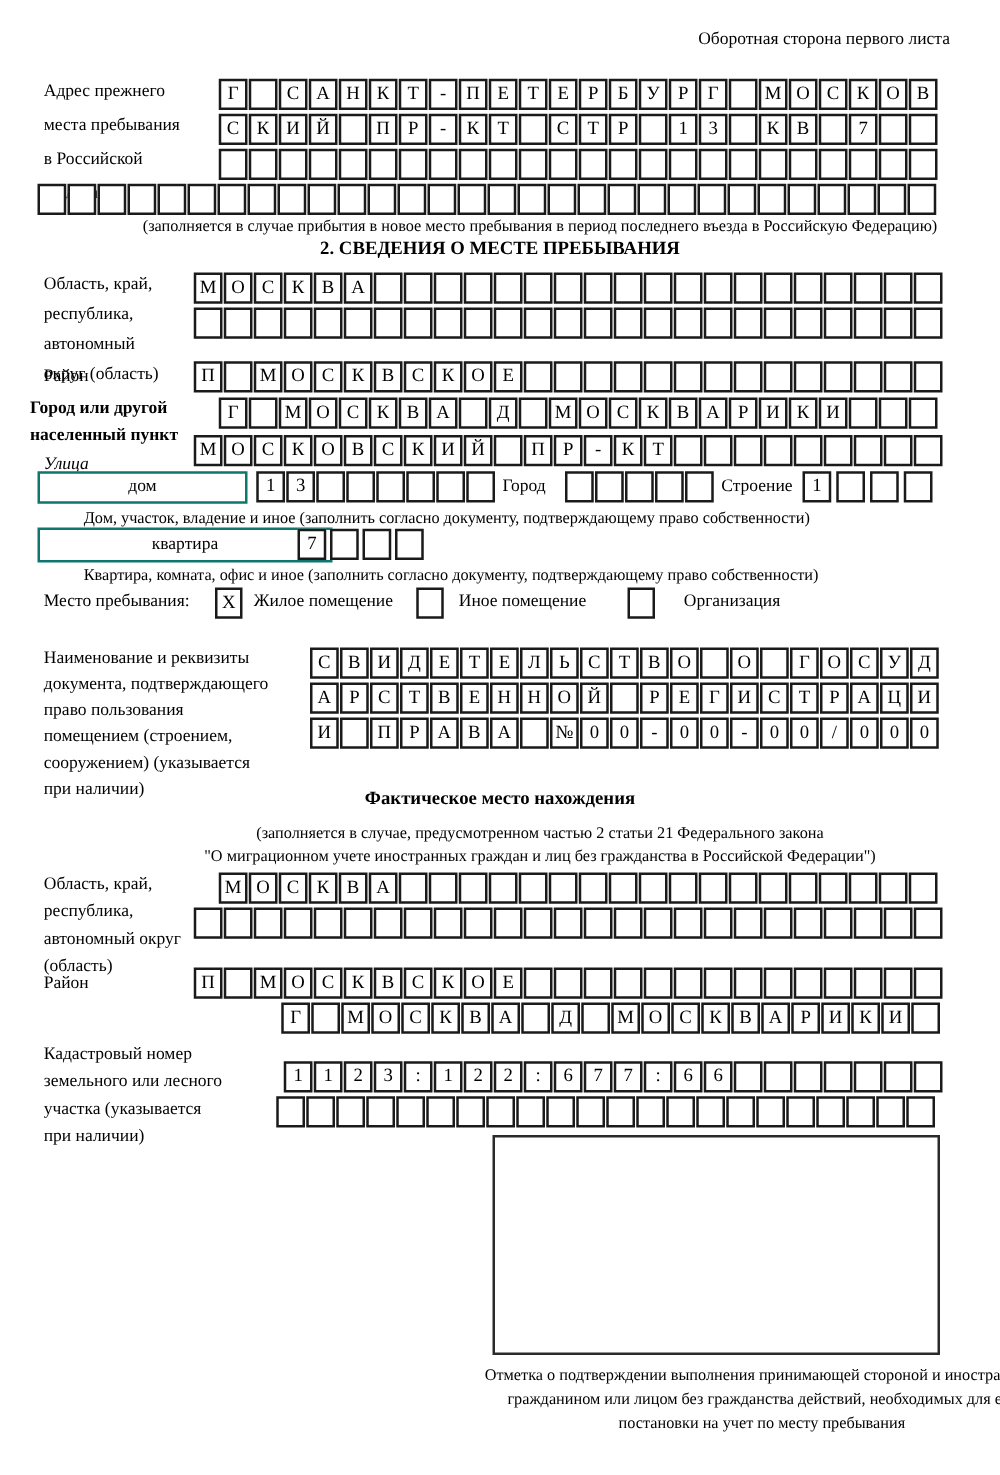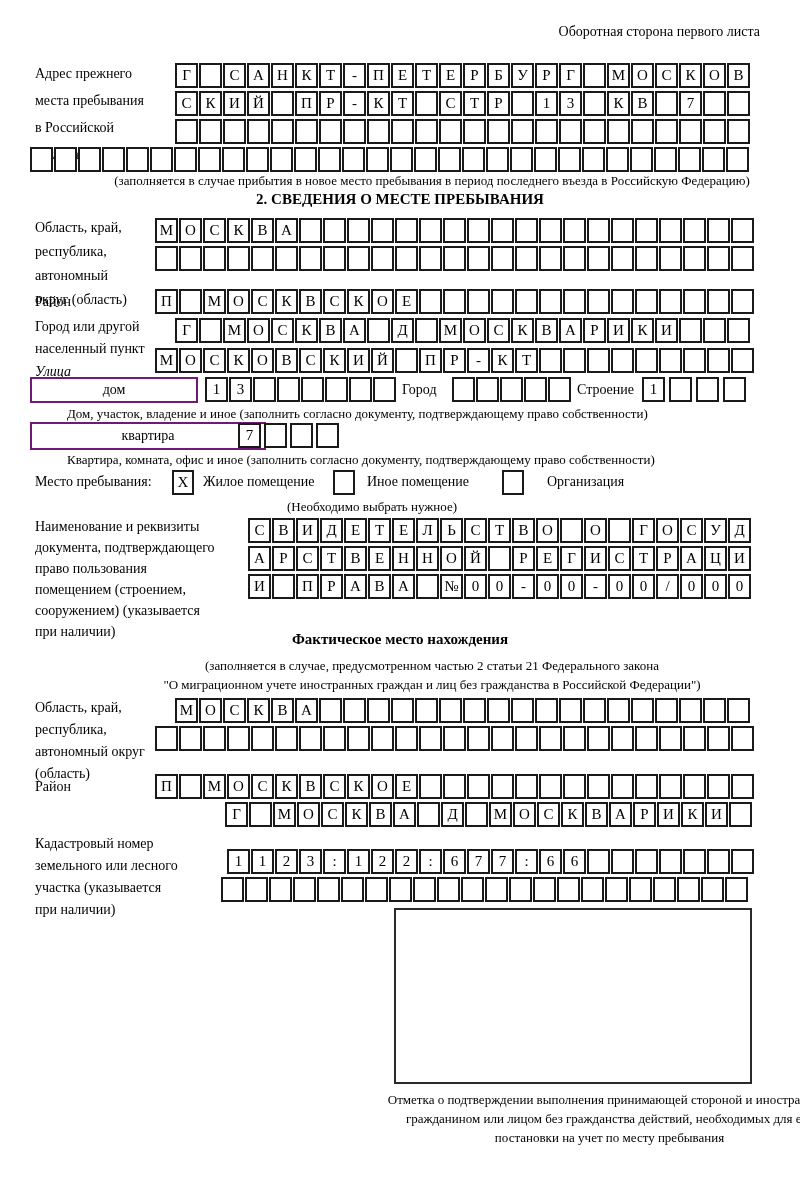"Город или другой" div.abs { font-weight: none -> bold; left: 35px -> 24px }
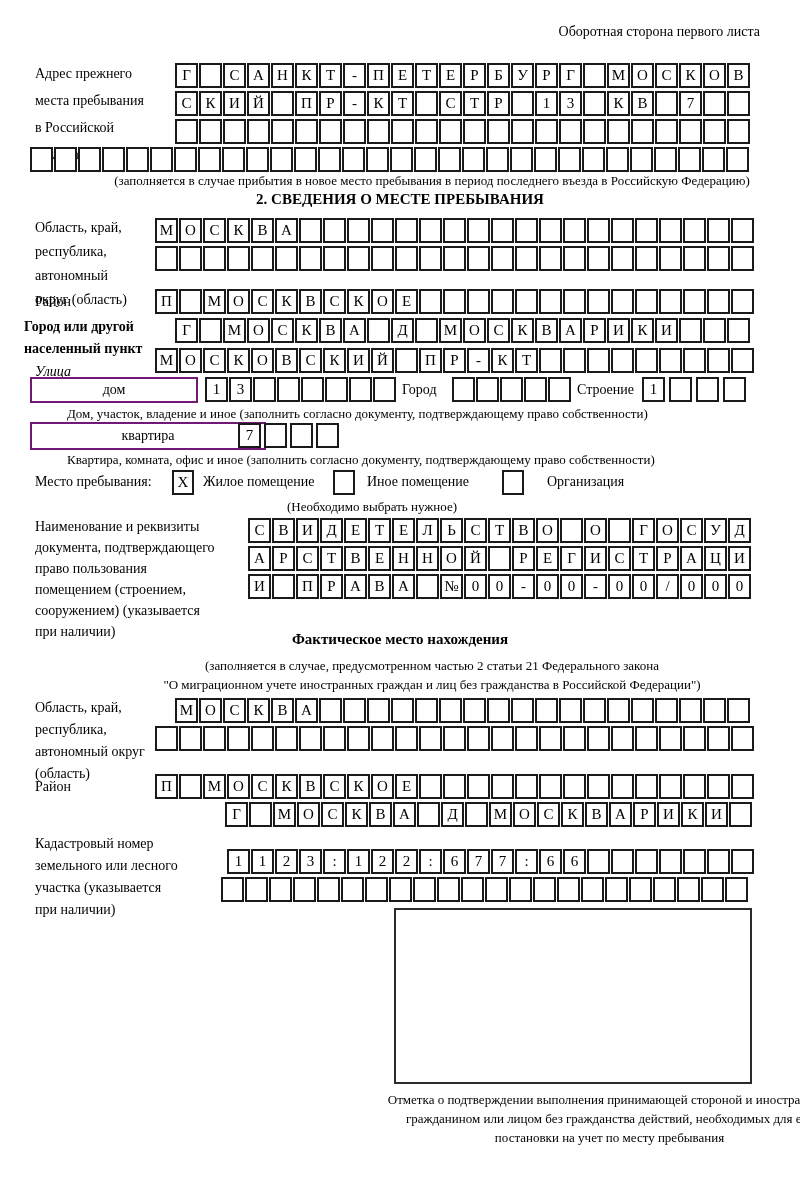"дом" .boxlbl { border: 2px solid #701a75 -> 2px solid #0f766e }
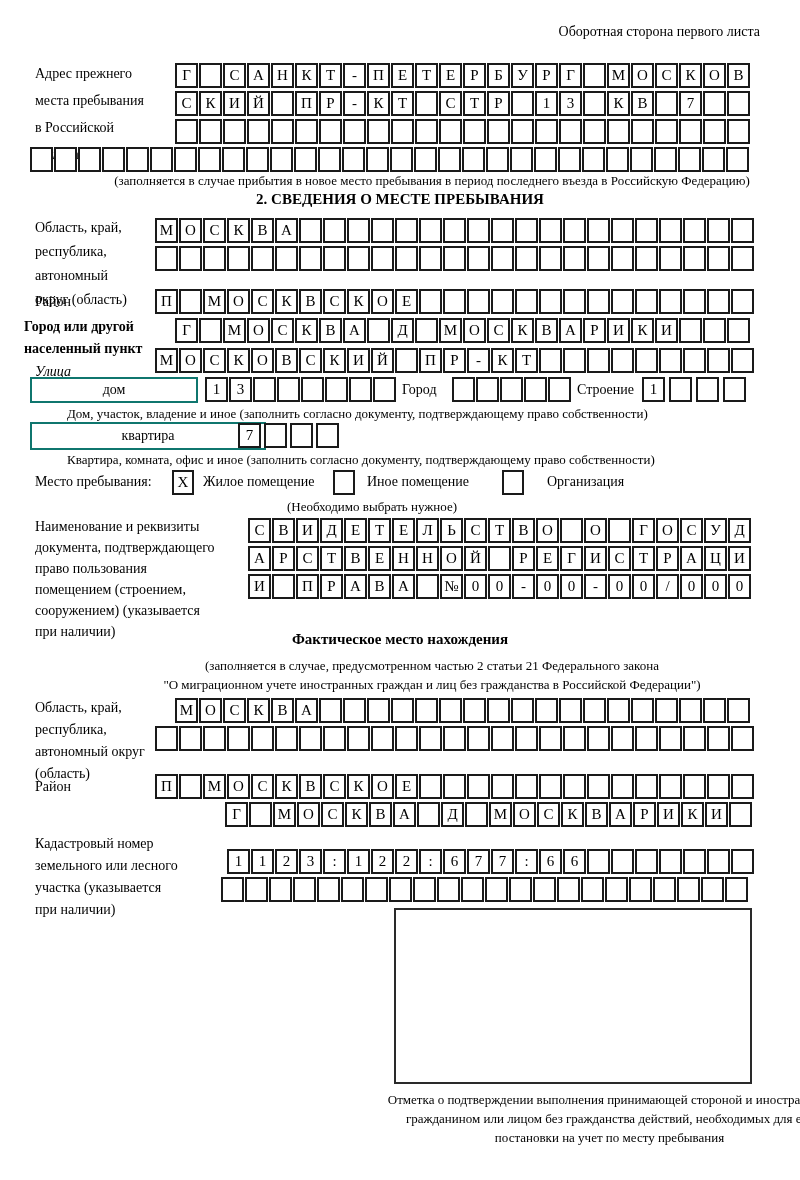"(Необходимо выбрать нужное)" div.abs { html: <div>(Необходимо выбрать нужное)</div> -> none }
